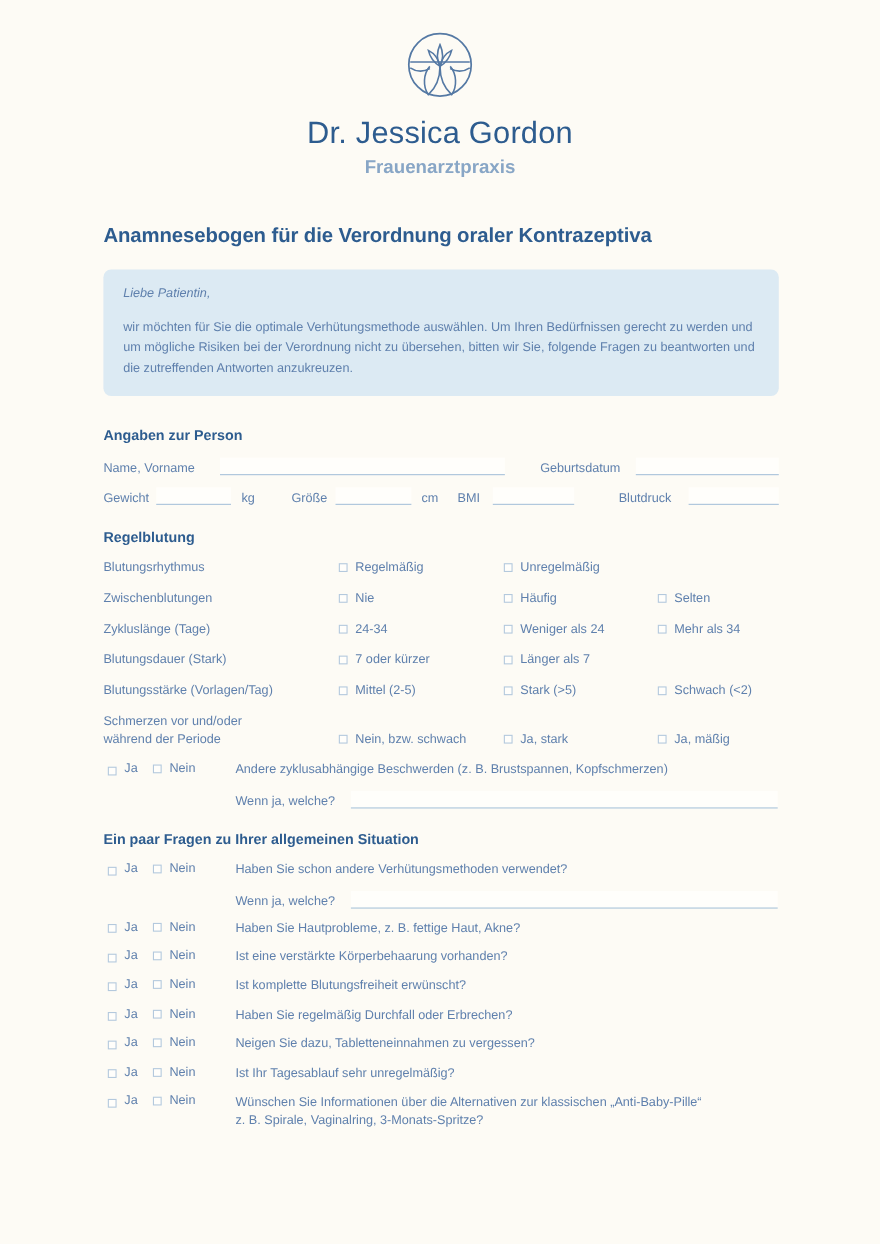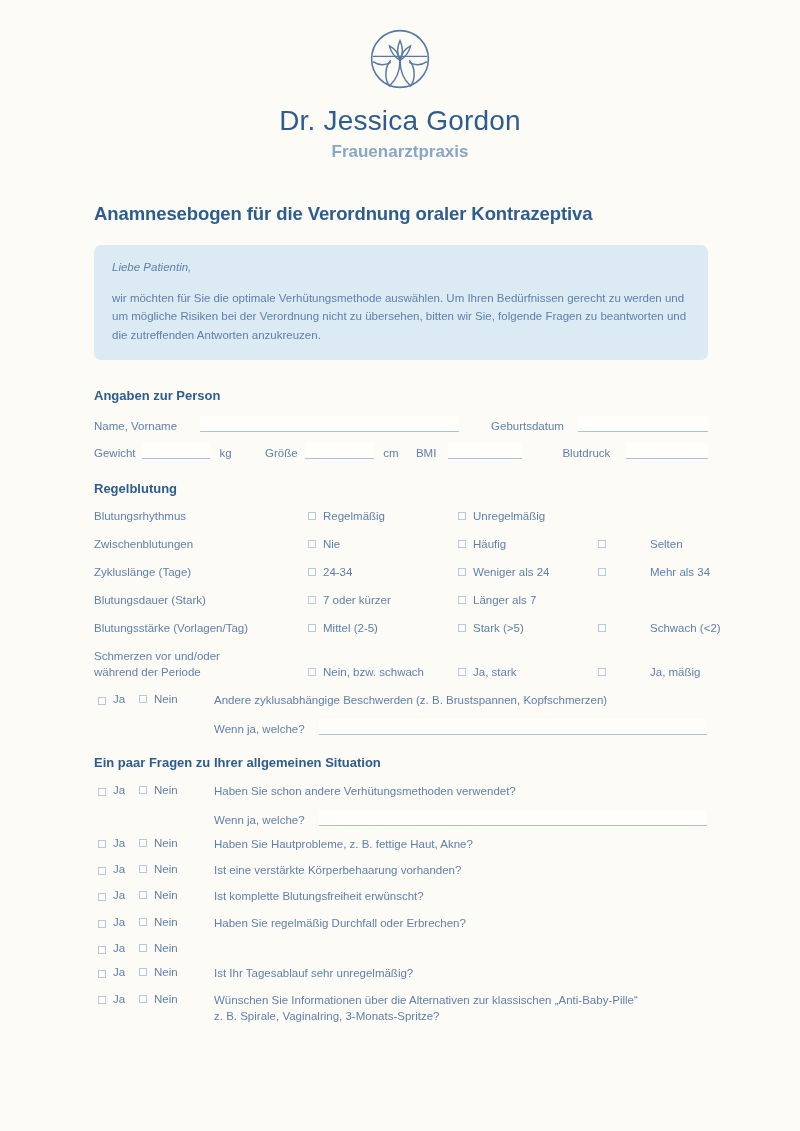"Selten" .opt-3 { gap: 37px -> none }
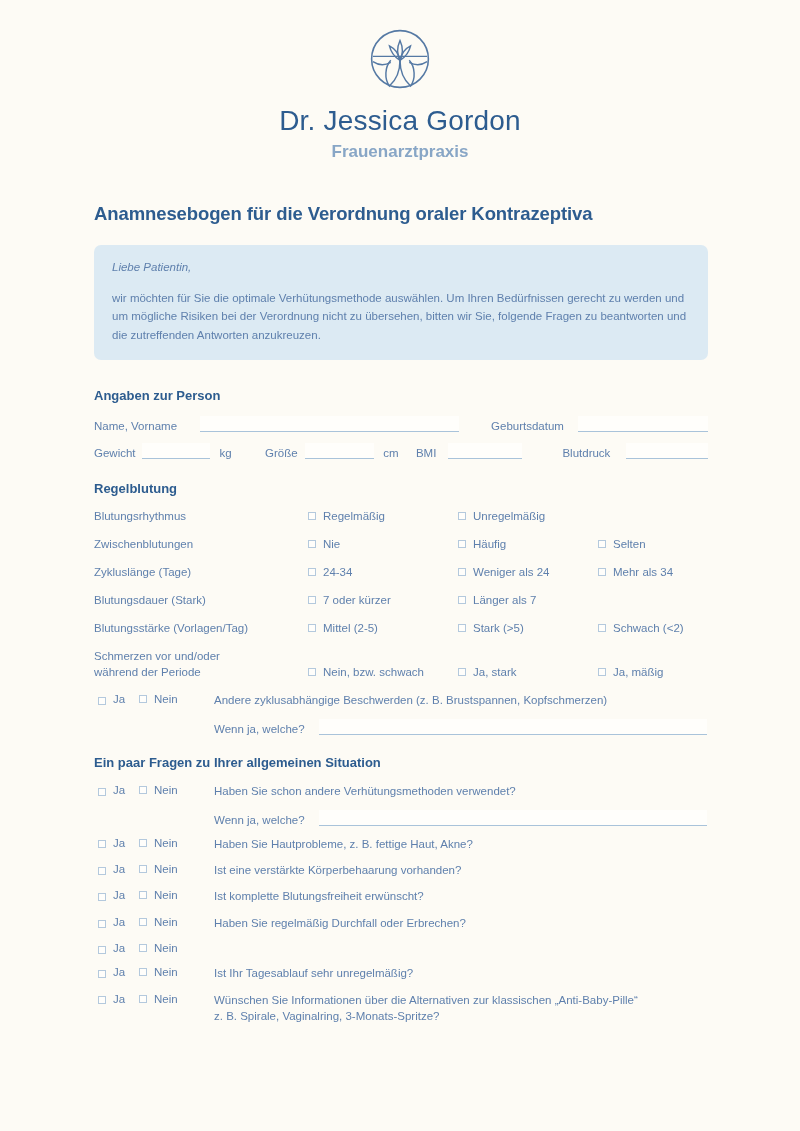"Neigen Sie dazu, Tabletteneinnahmen zu" div.q-text { html: none -> <div>Neigen Sie dazu, Tabletteneinnahmen zu vergessen?</div> }
